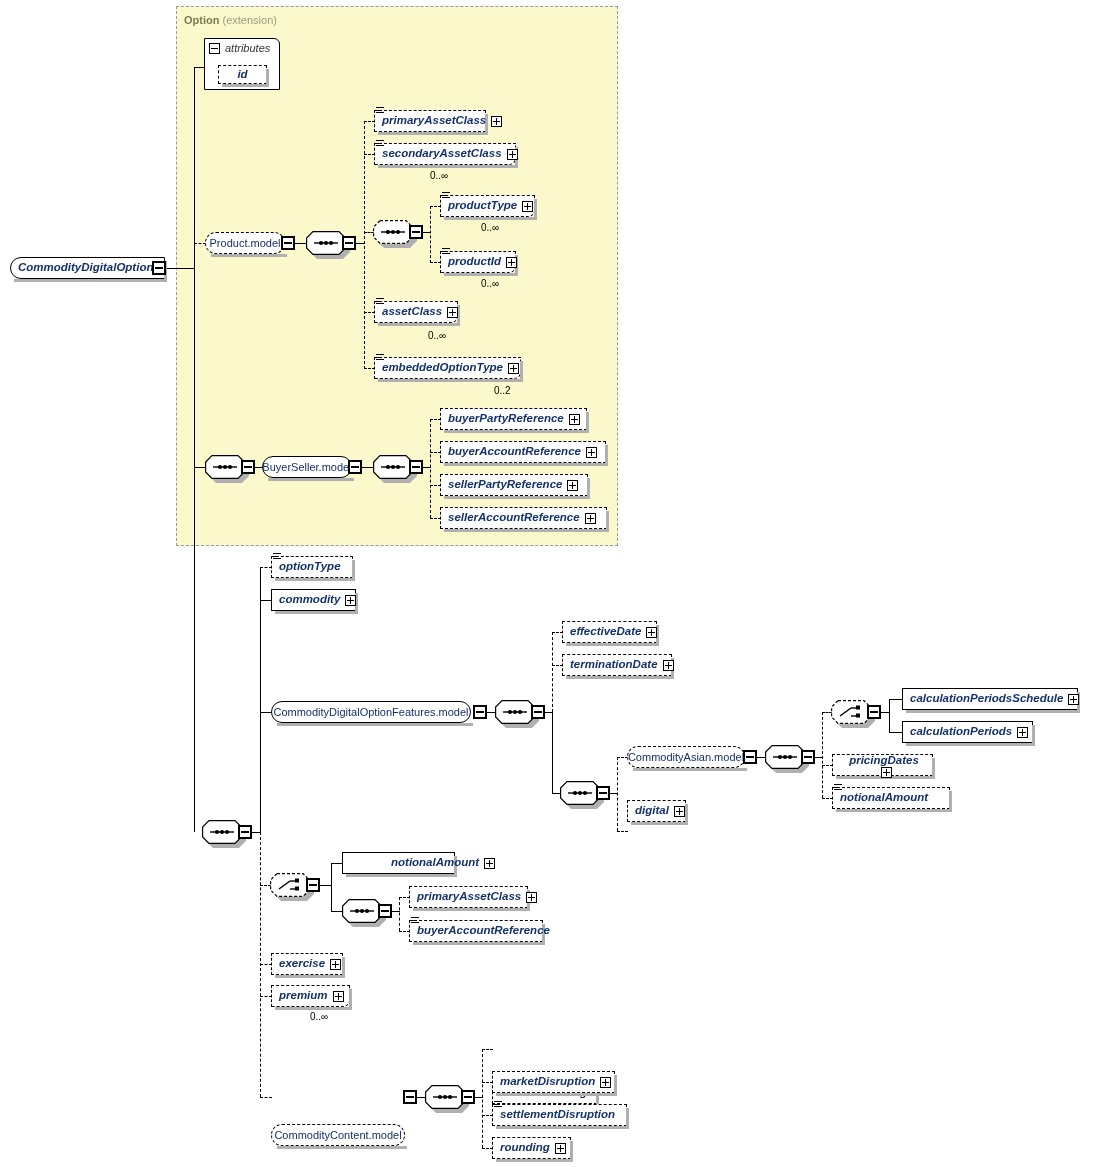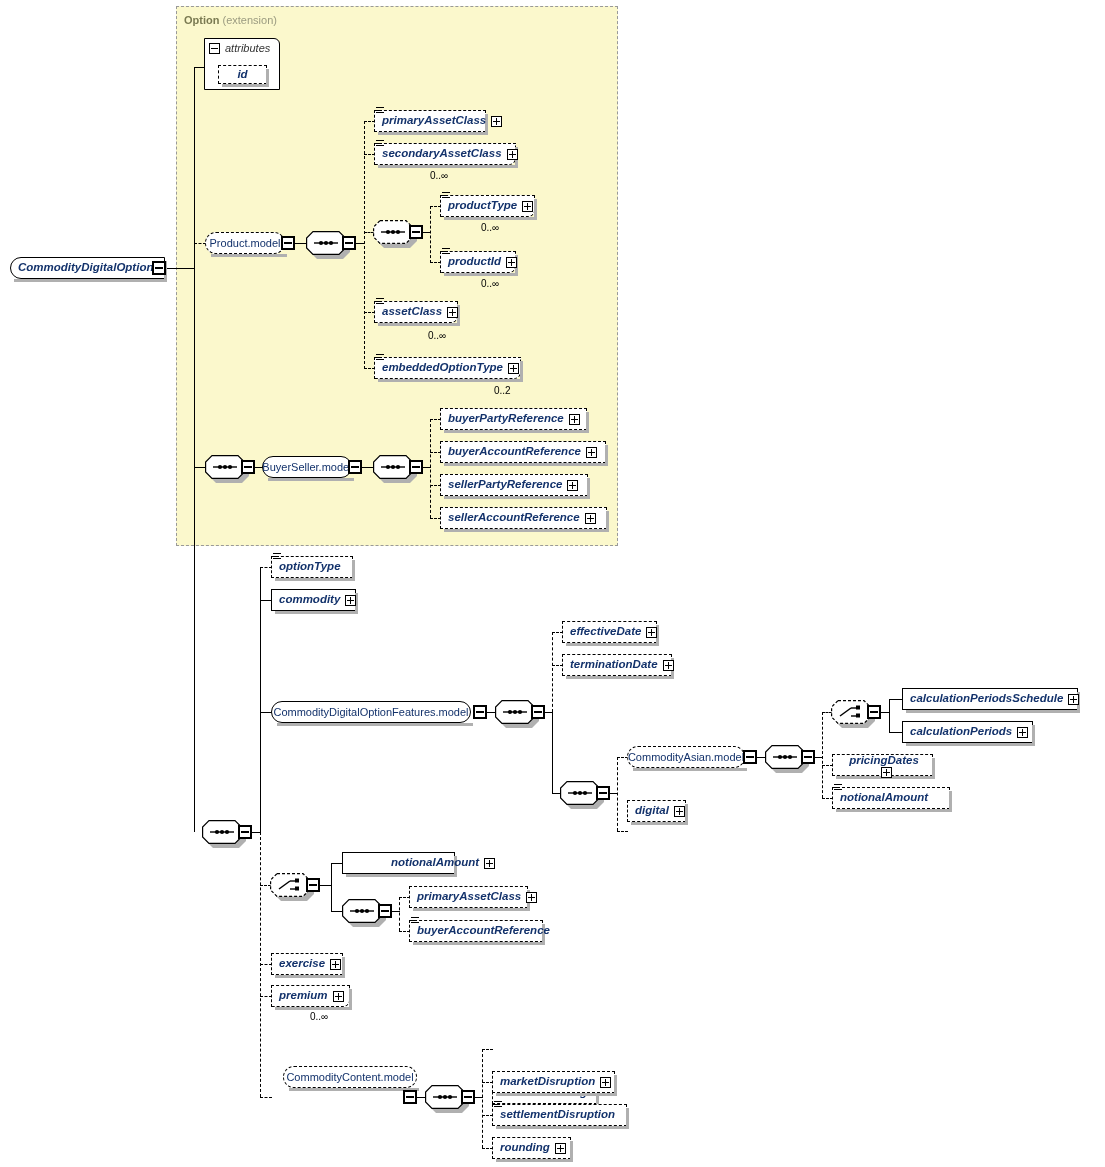"CommodityContent.model" div.group { margin-left: 12px -> none; top: 1066px -> 1124px }
